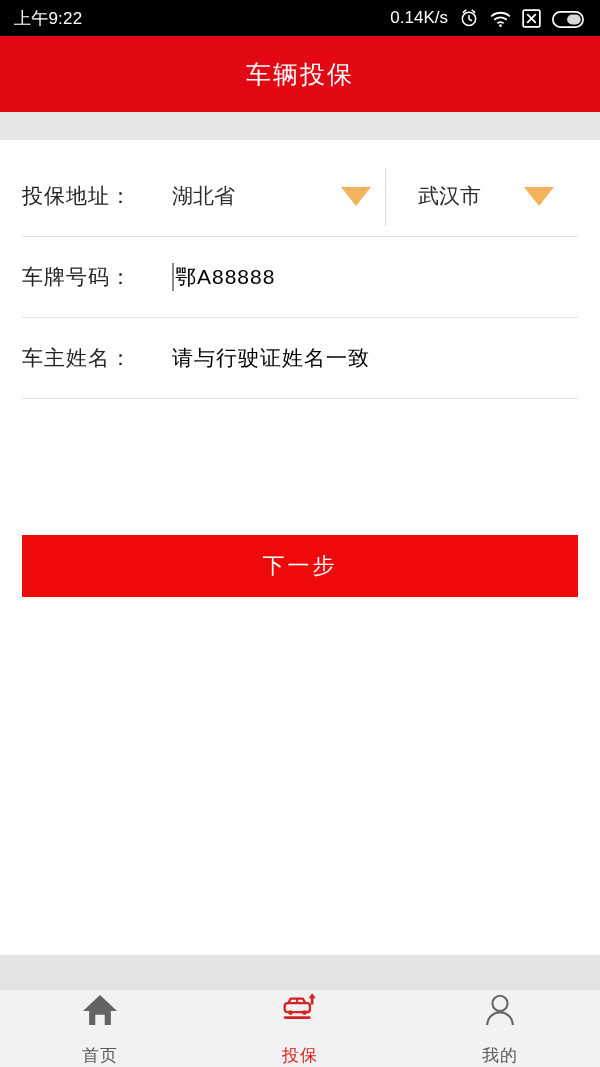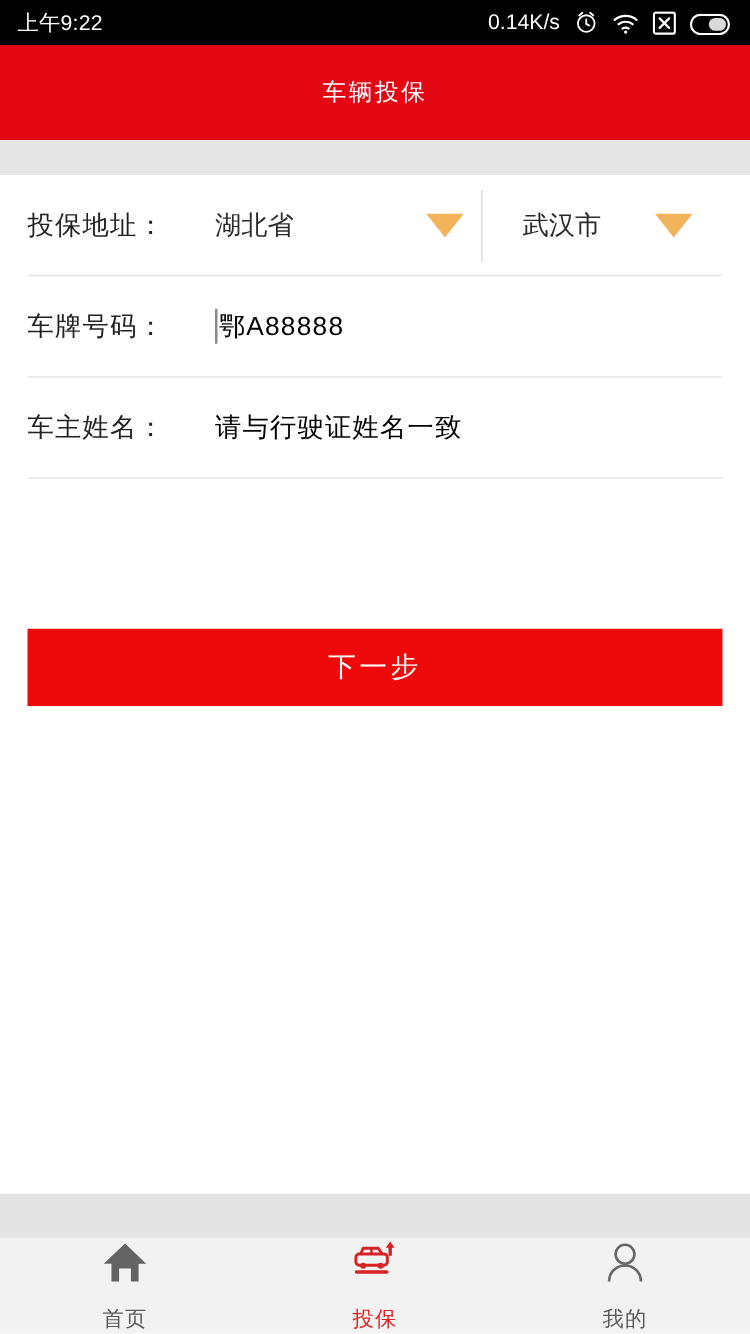"车辆投保" .header-title { font-size: 19px -> 25px }
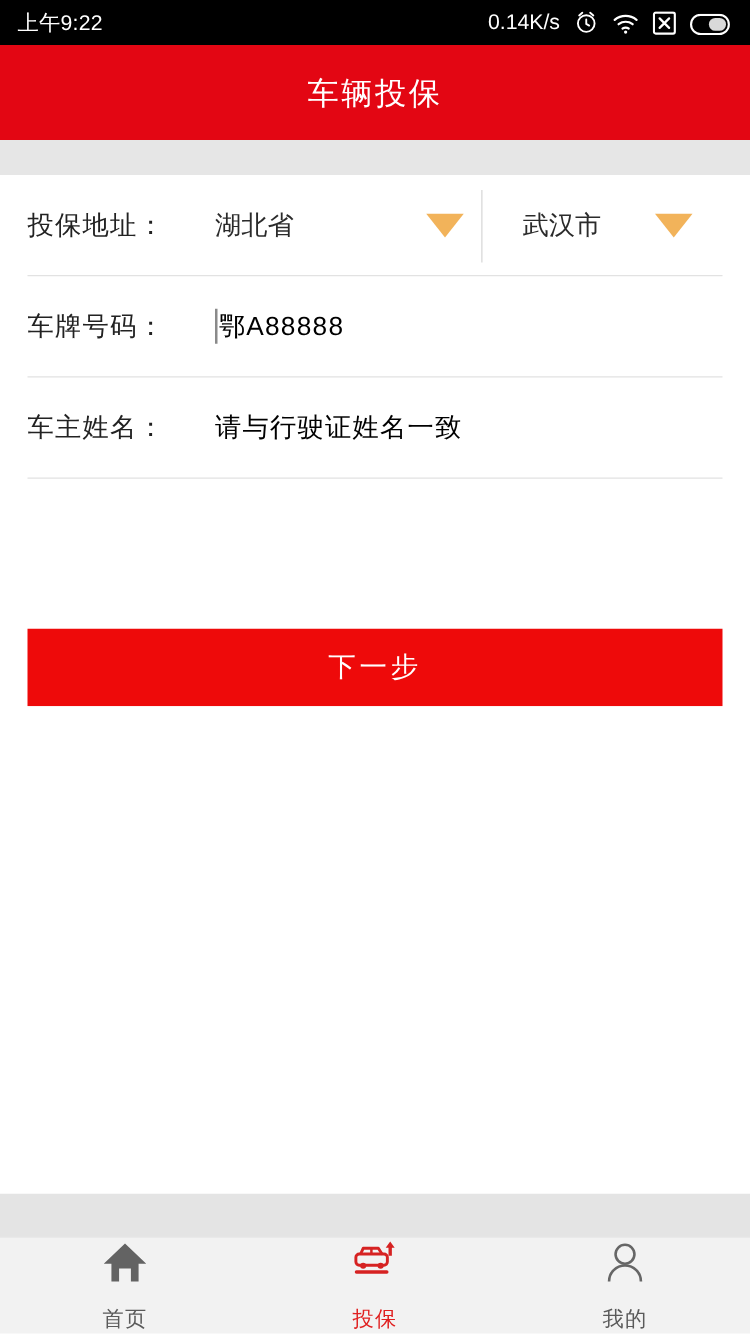"投保地址：" .form { padding: 0 22px -> 16px 22px }
